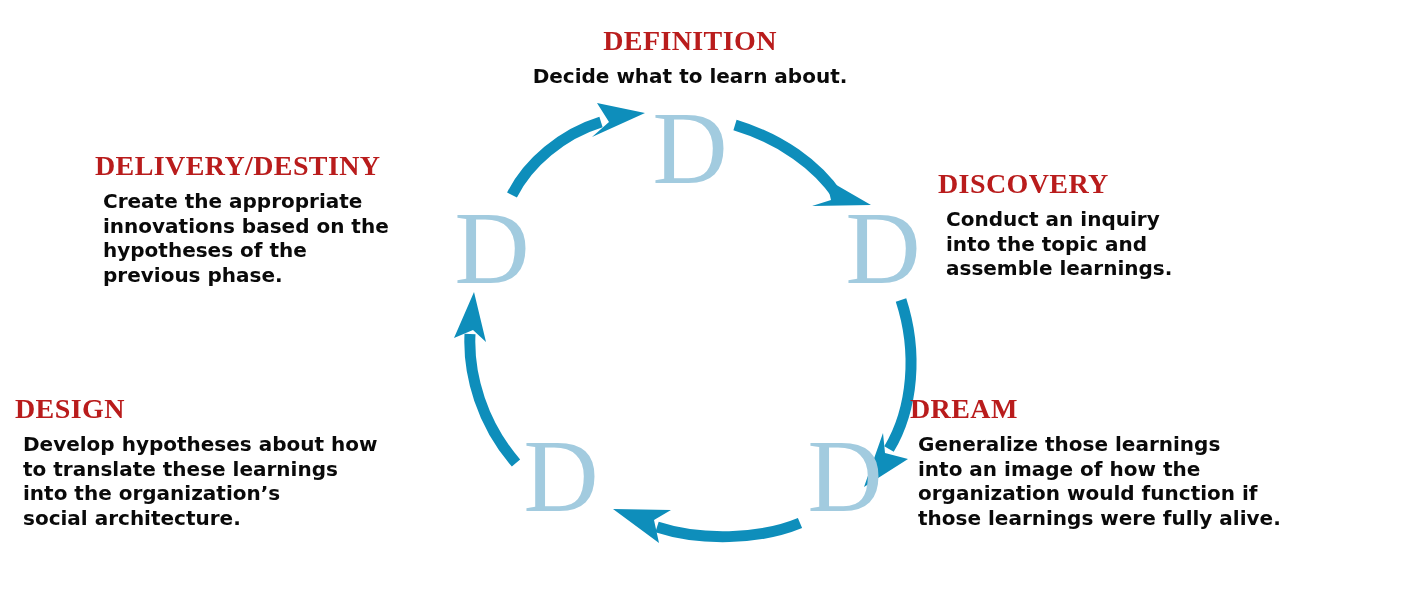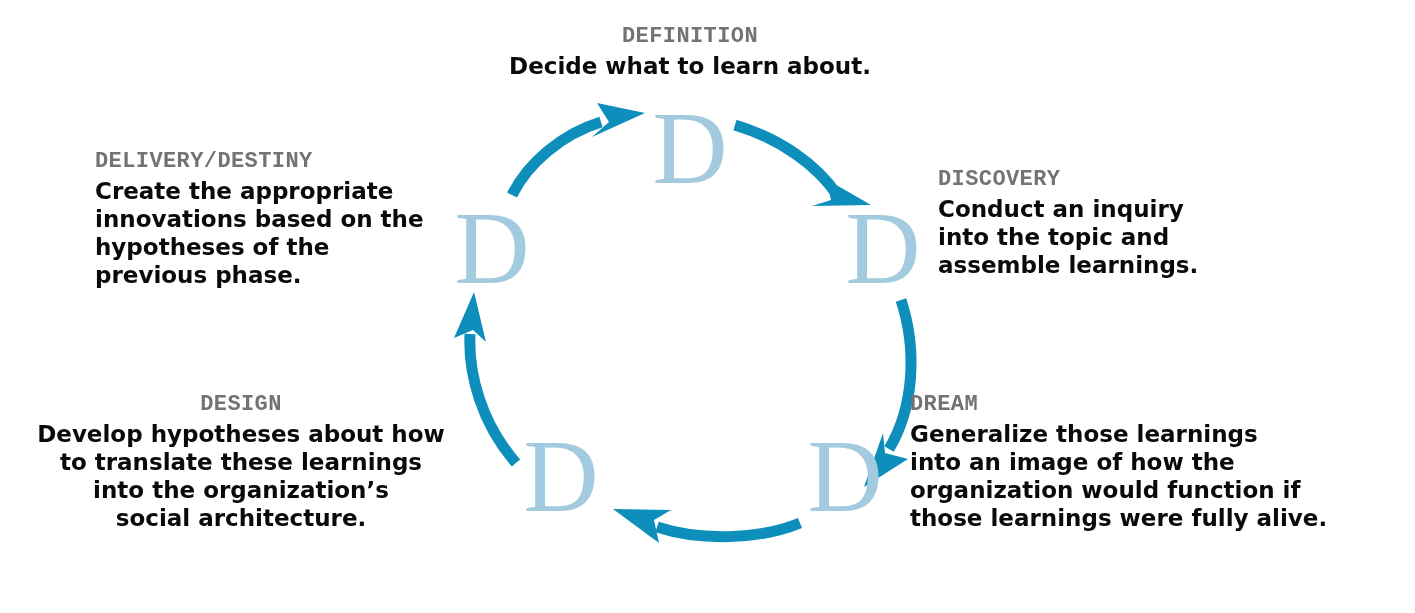"DEFINITION" .block .heading { color: #737373 -> #b91c1c; font-family: Liberation Mono, monospace -> Liberation Serif, serif; font-size: 22px -> 28px }
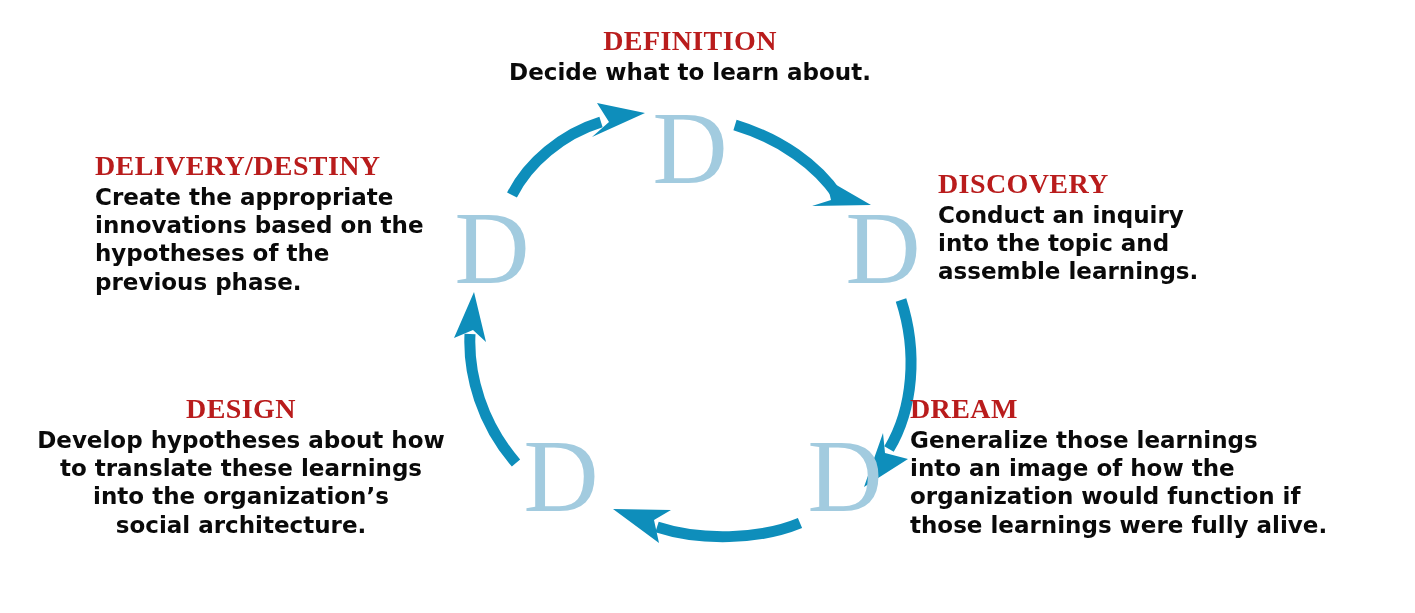"Decide what to learn about." .block .body { font-size: 23px -> 20px; margin: 0 -> 8px }
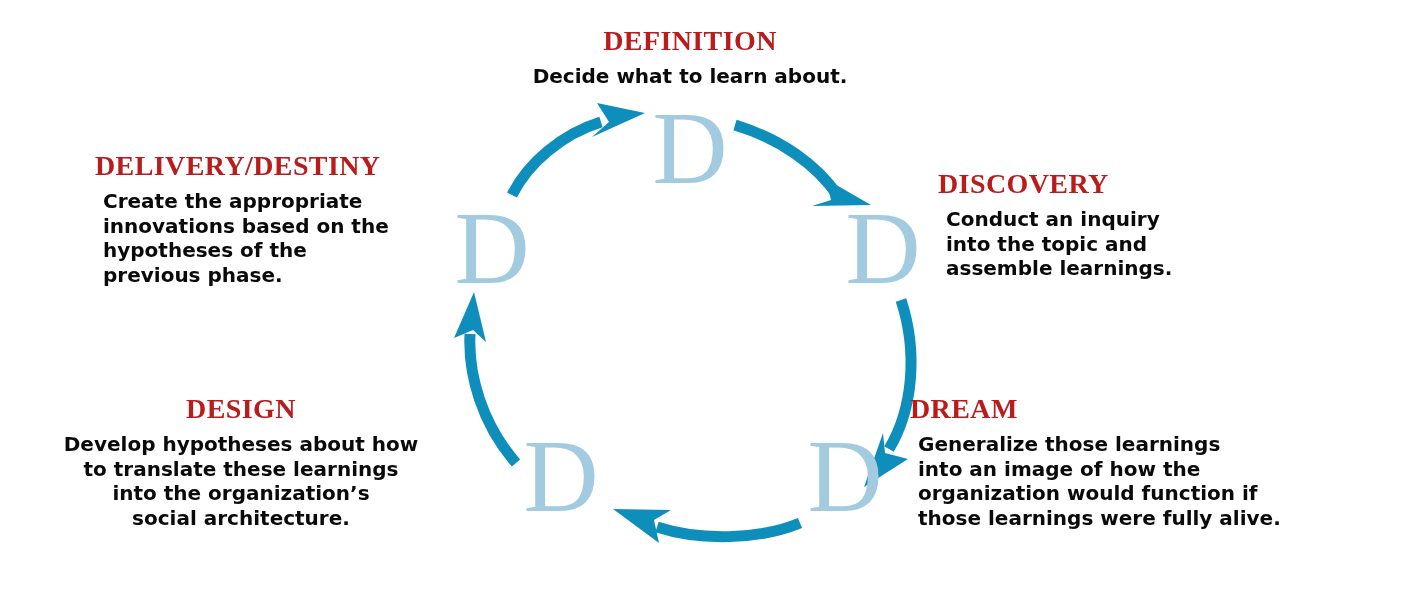"DESIGN" #blk-design { text-align: center -> left }
